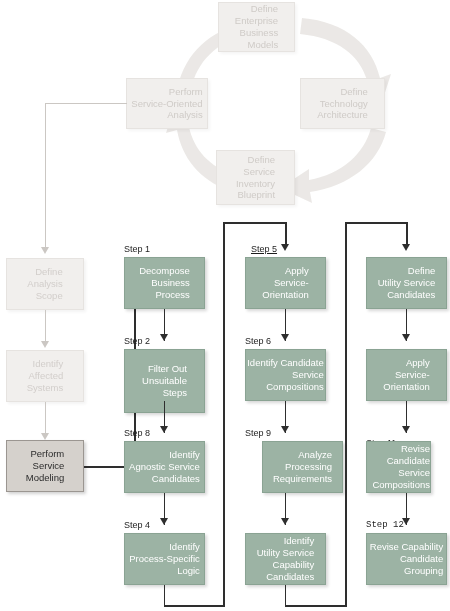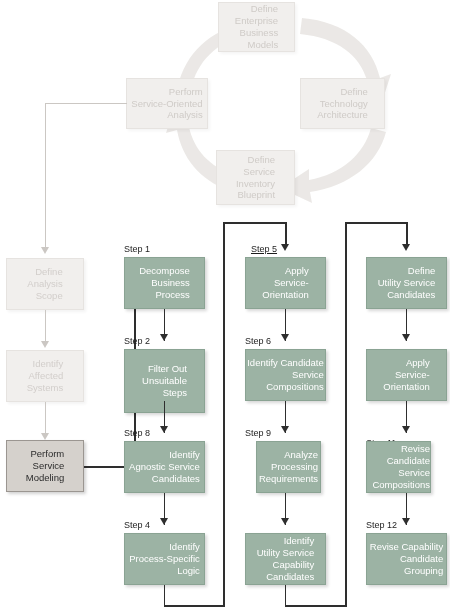"Analyze" div.box { left: 256px -> 262px; width: 65px -> 81px }
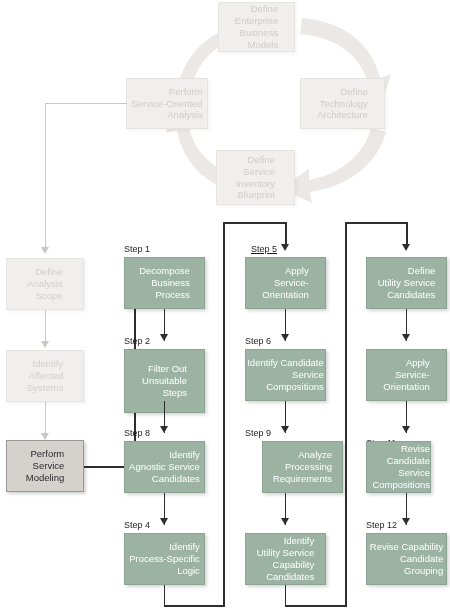"Step 12" div.step-label { font-family: none -> Liberation Mono, monospace }
